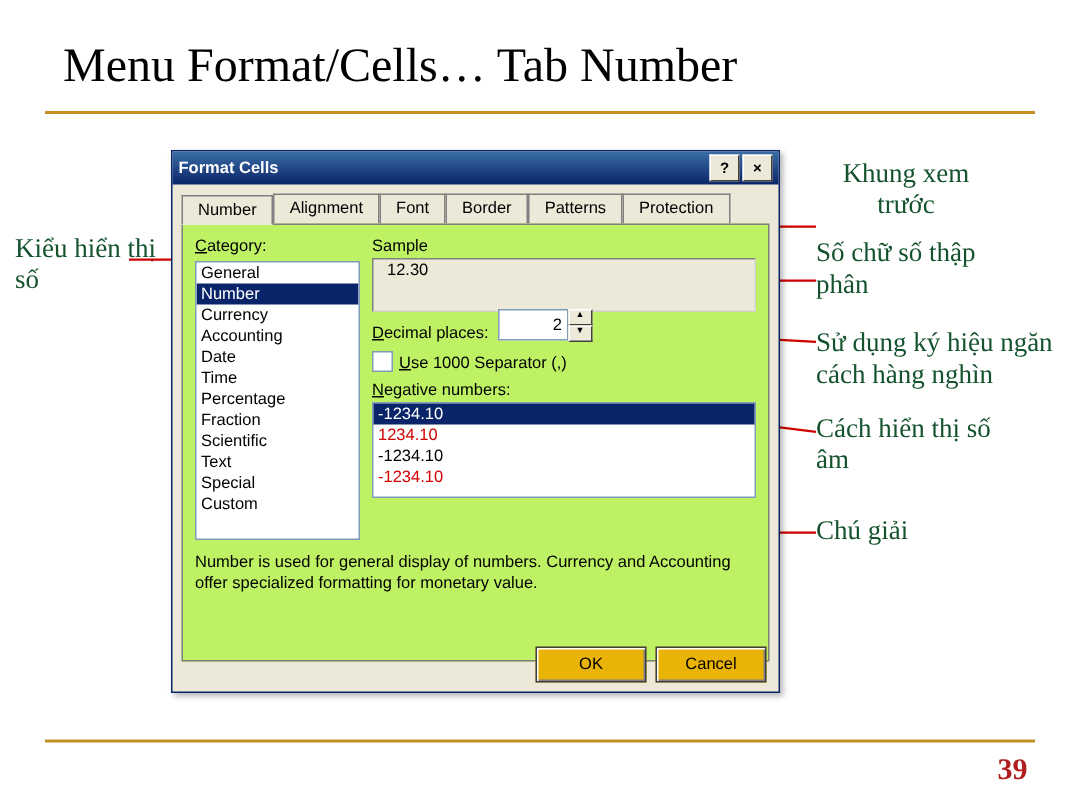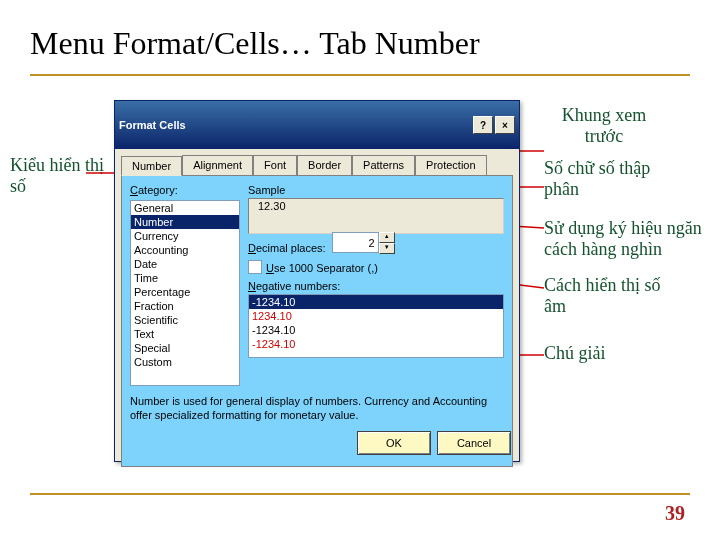"Menu Format/Cells… Tab Number" .title { margin: 5px 0 10px 0 -> 5px 0 10px 12px }
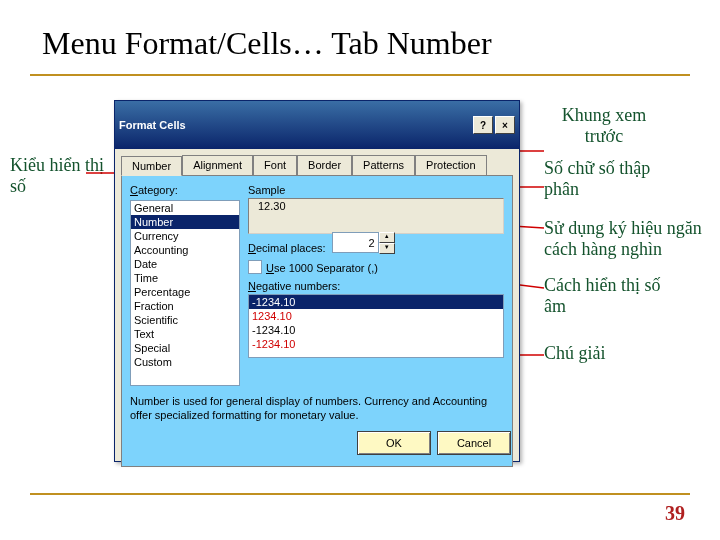"Format Cells" .tb { padding: 13px 4px -> 0 4px }
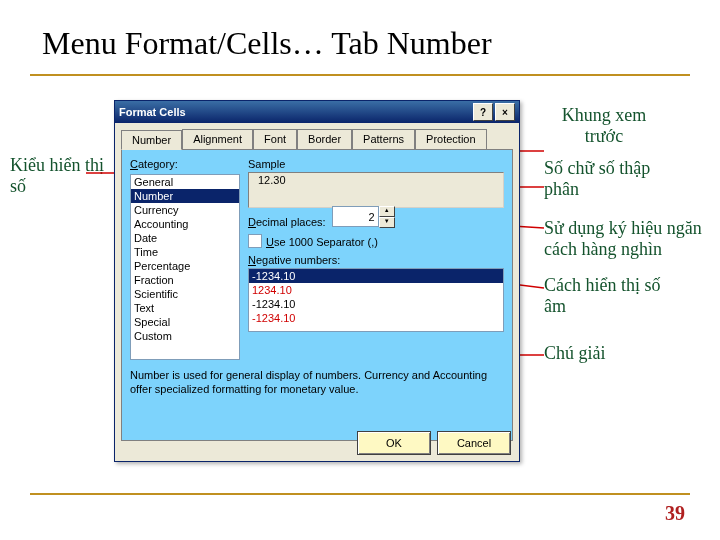"Category:" .tabpanel { background: #7dd3fc -> #bef264 }
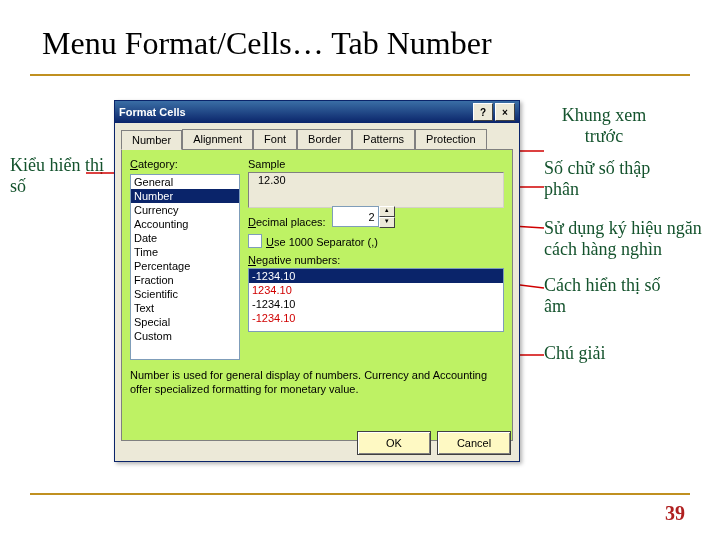"OK" .wbtn { background: #fef9c3 -> #eab308 }
